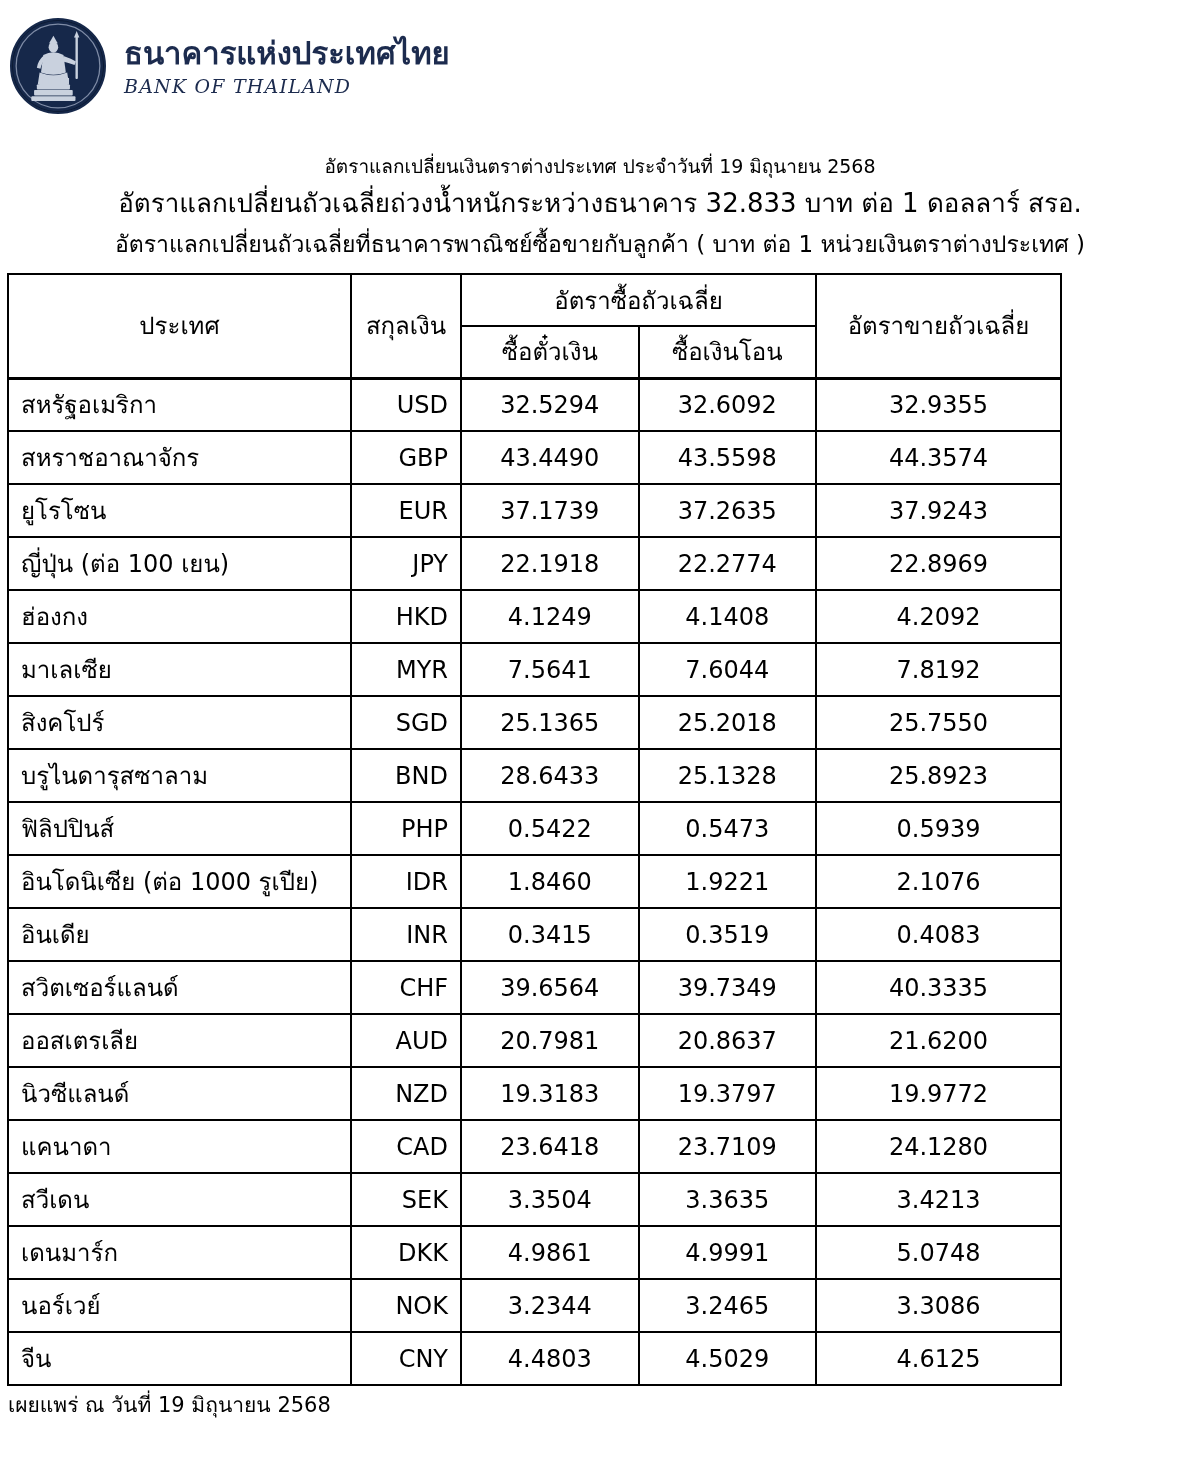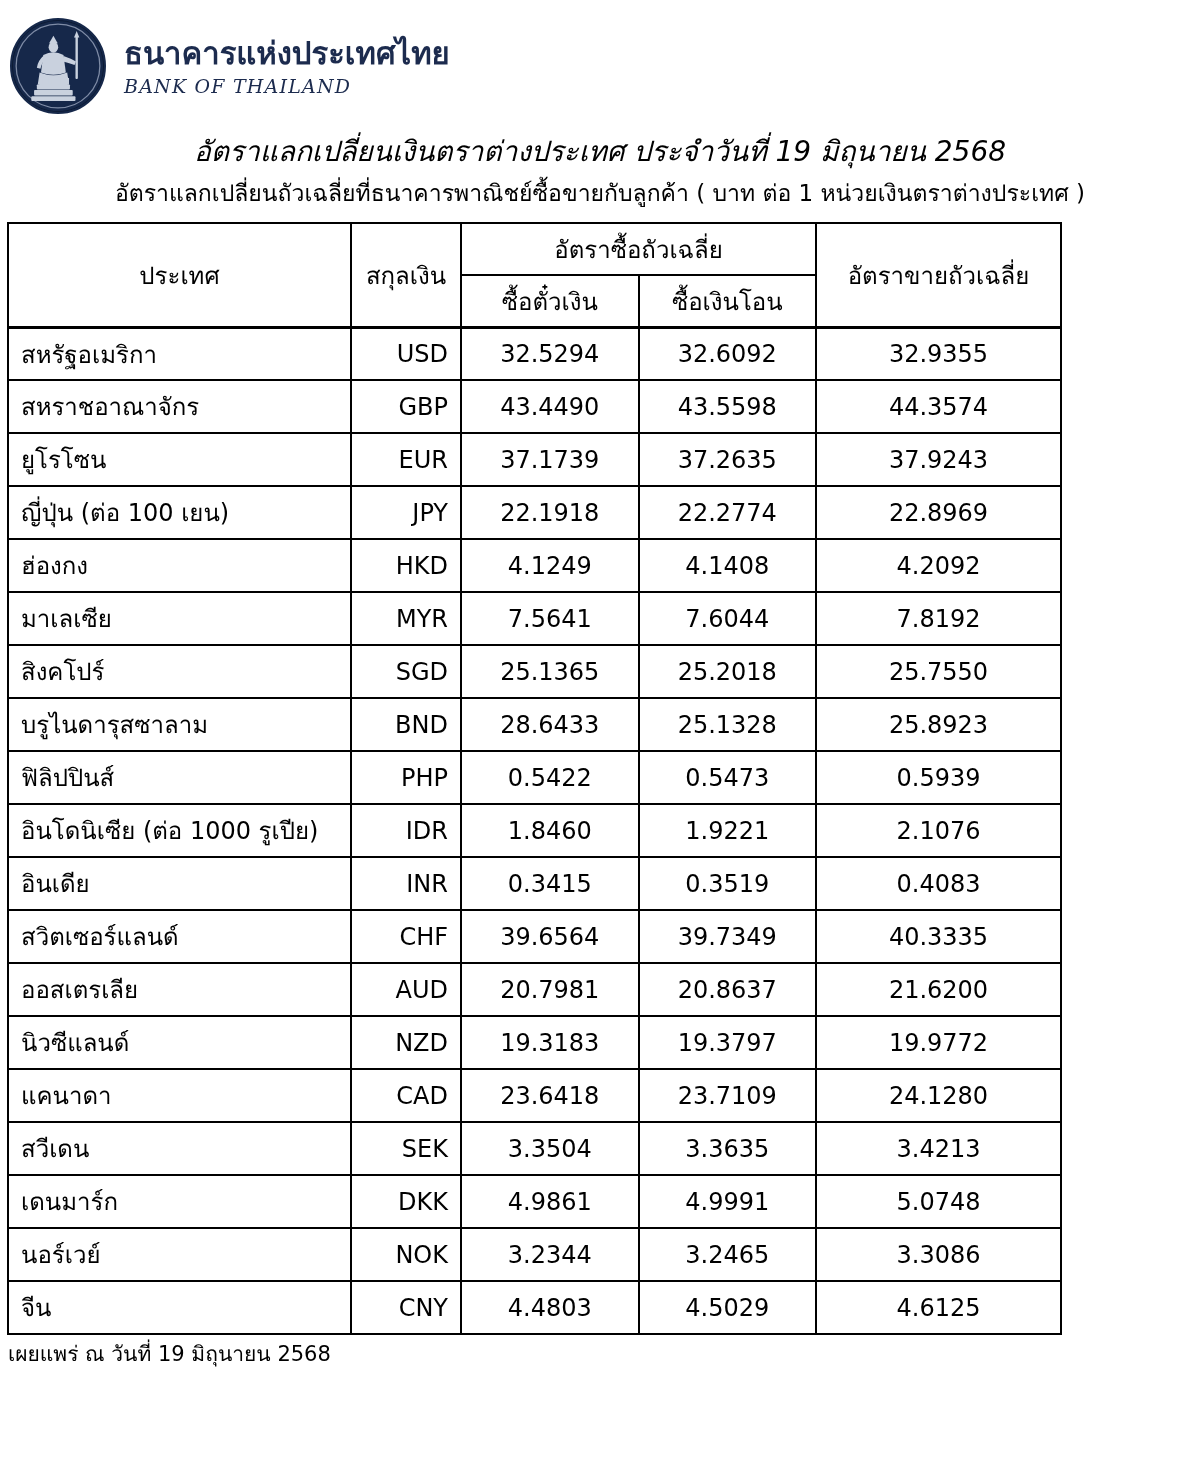"อัตราแลกเปลี่ยนเงินตราต่างประเทศ" .title-main { font-size: 28px -> 19px; font-style: italic -> none; margin: 16px 0 0 0 -> 36px 0 0 0 }
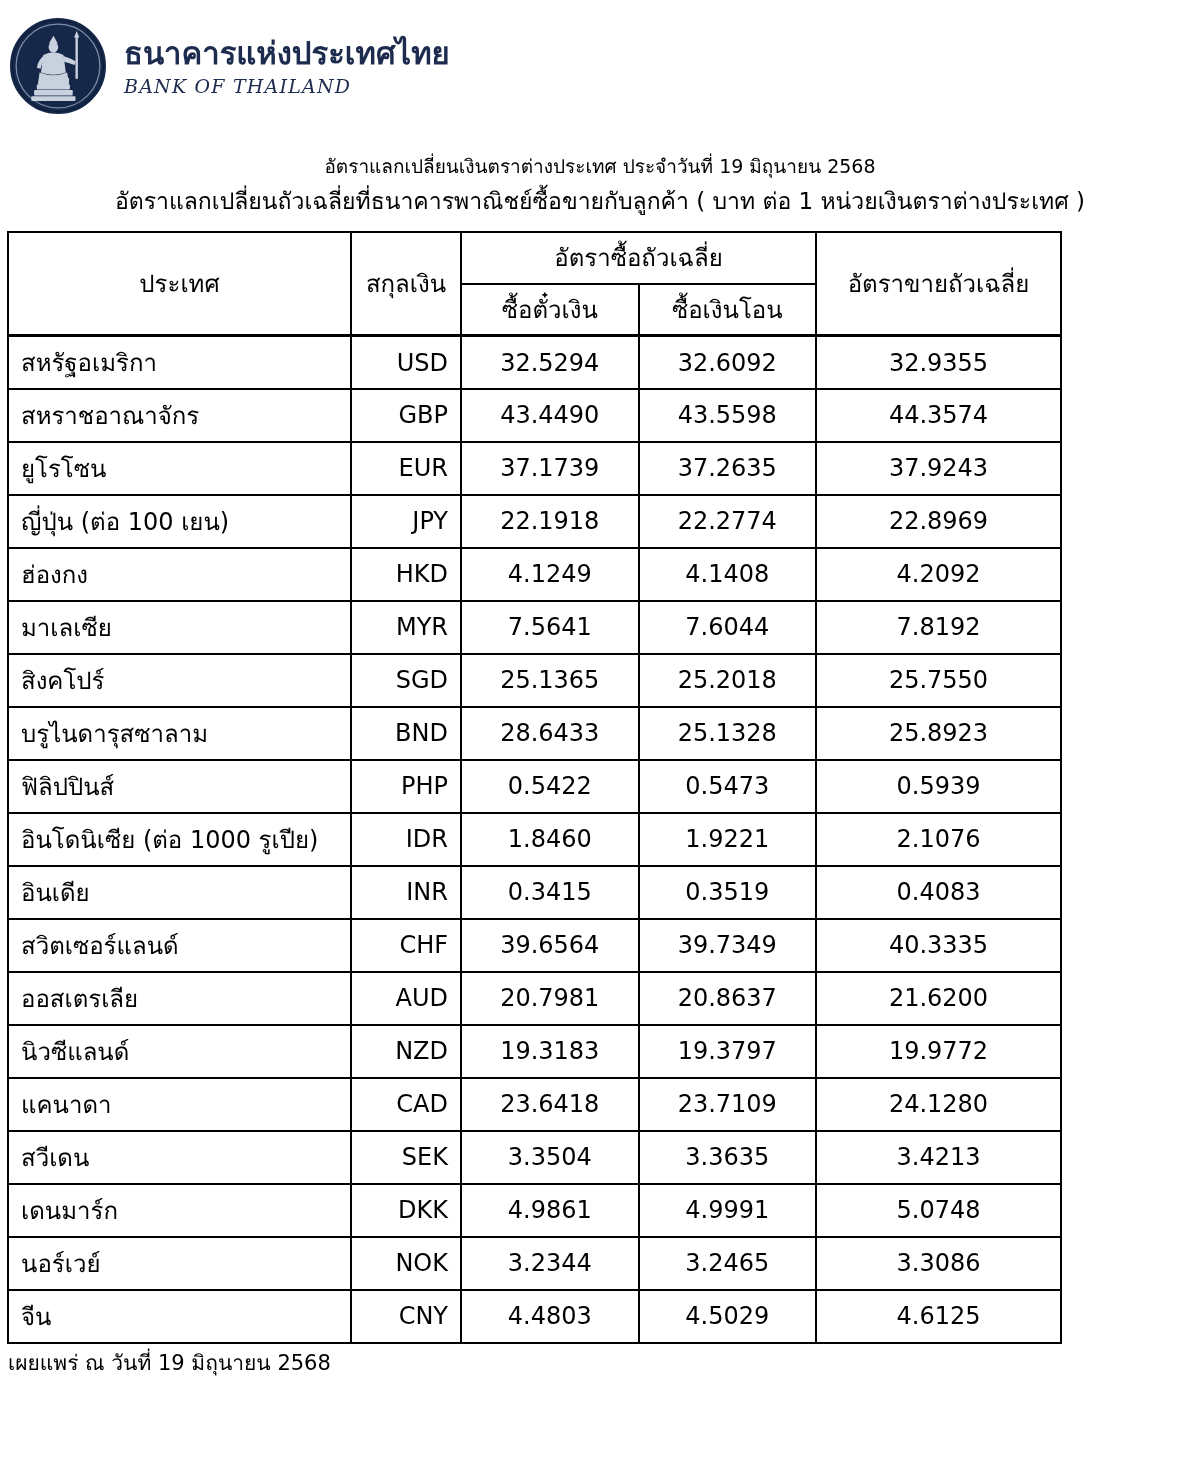"อัตราแลกเปลี่ยนถัวเฉลี่ยถ่วงน้ำหนักระหว่" div.title-sub1 { html: none -> <div>อัตราแลกเปลี่ยนถัวเฉลี่ยถ่วงน้ำหนักระหว่างธนาคาร 32.833 บาท ต่อ 1 ดอลลาร์ สรอ.</div> }
